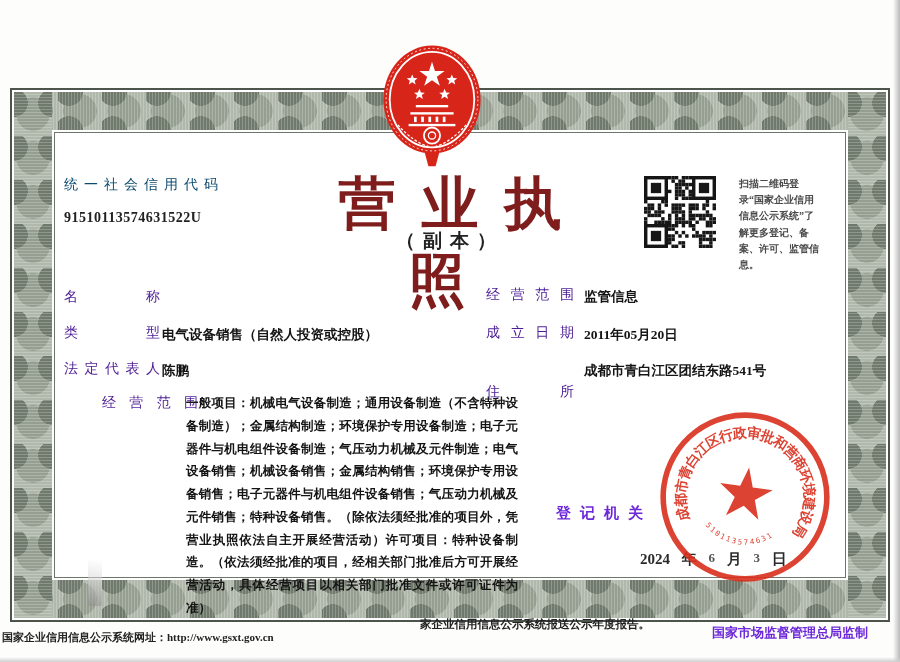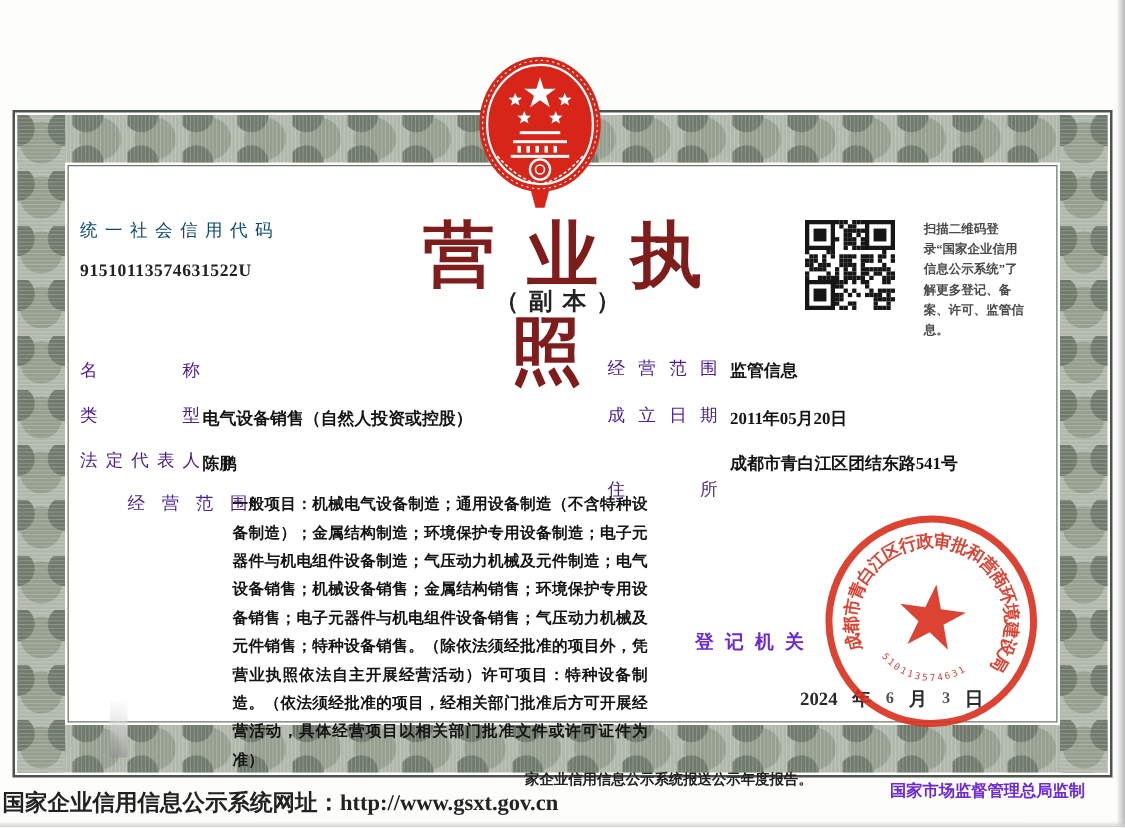"国家企业信用信息公示系统网址：http://www.gsxt.gov.cn" .foot-website { font-size: 18px -> 11px }
